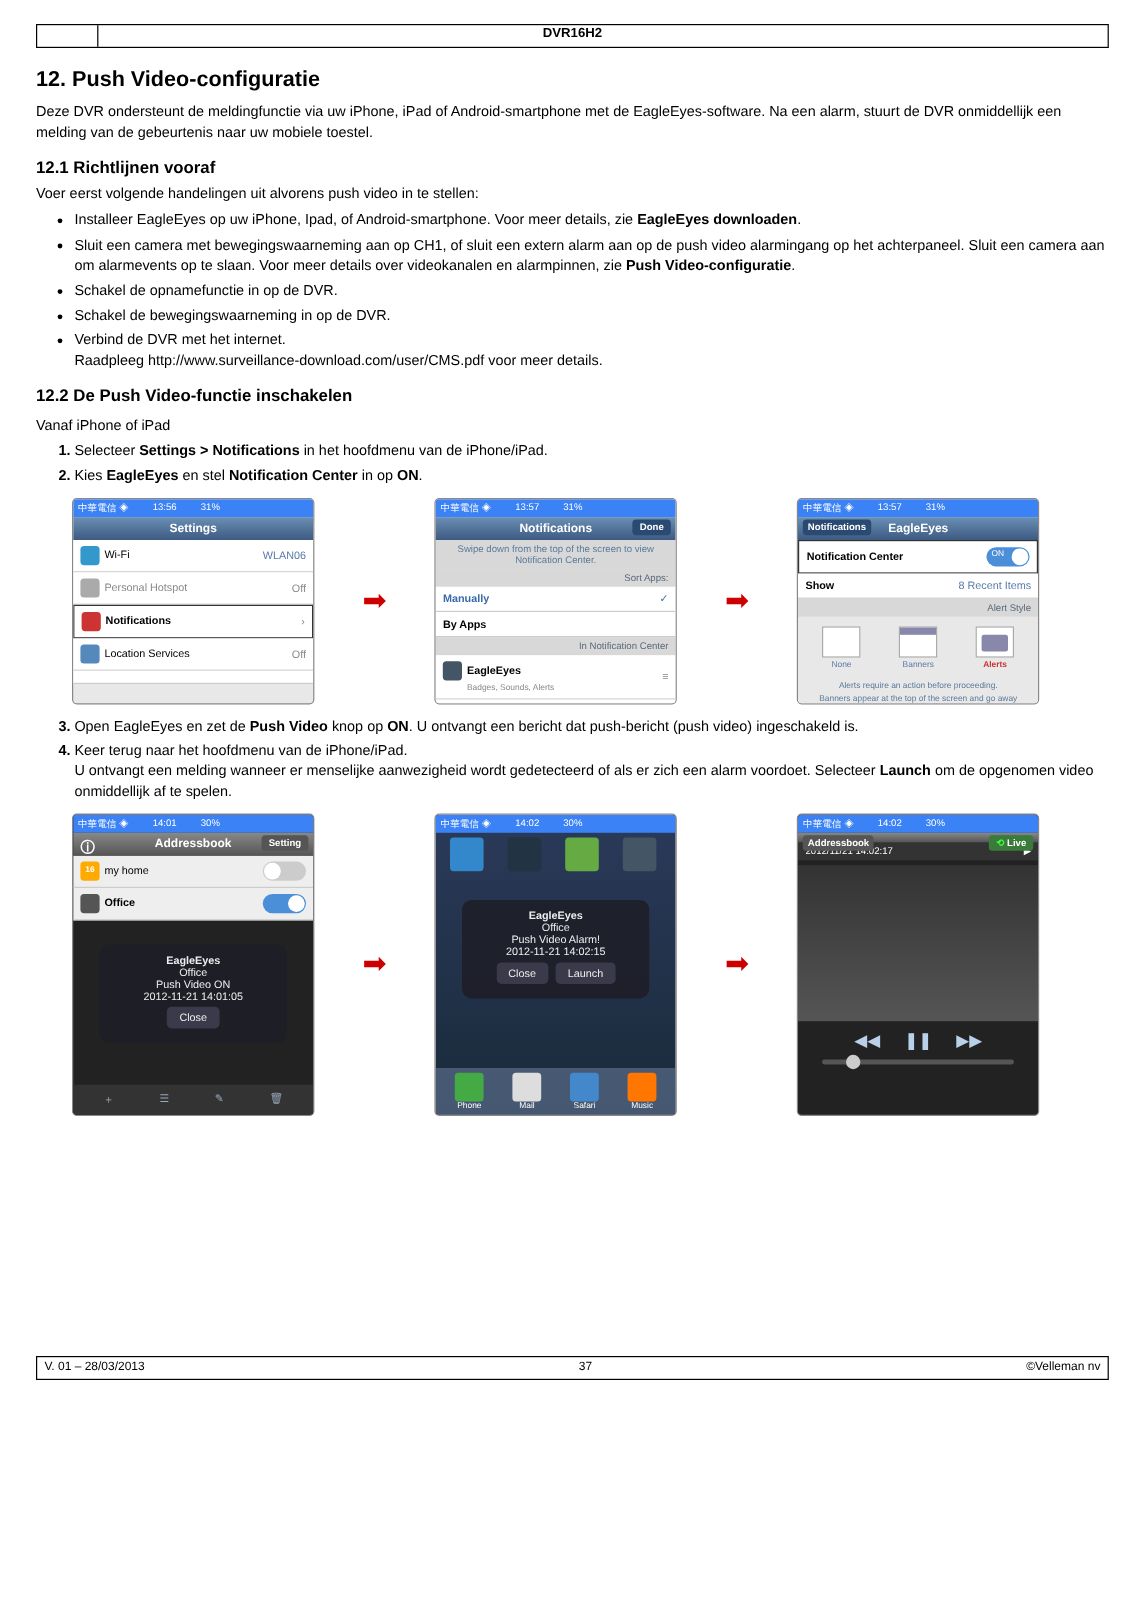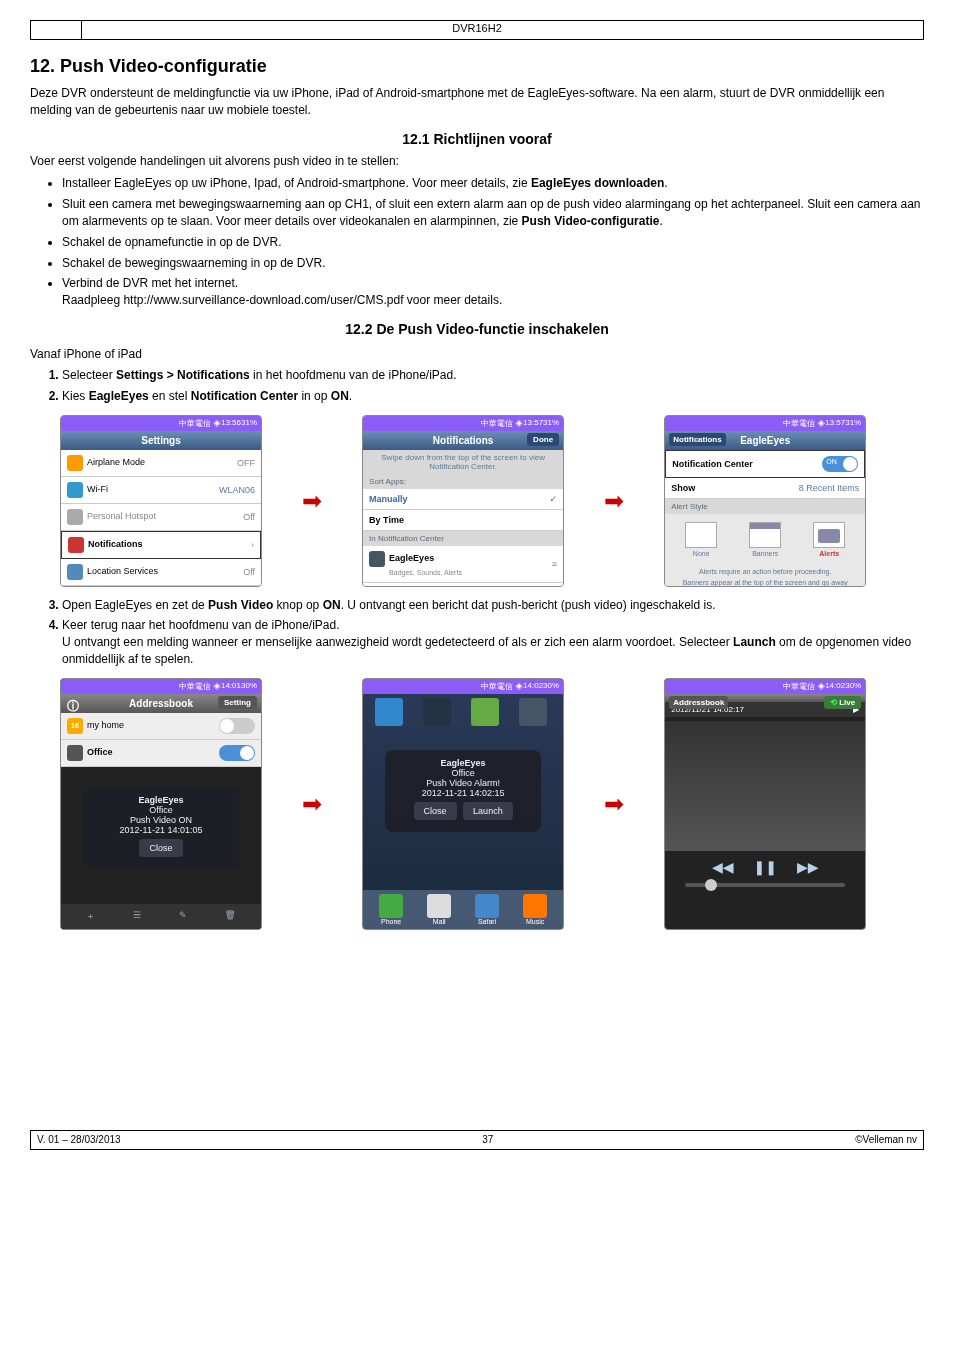"DVR16H2" .header-text { font-weight: normal -> bold }
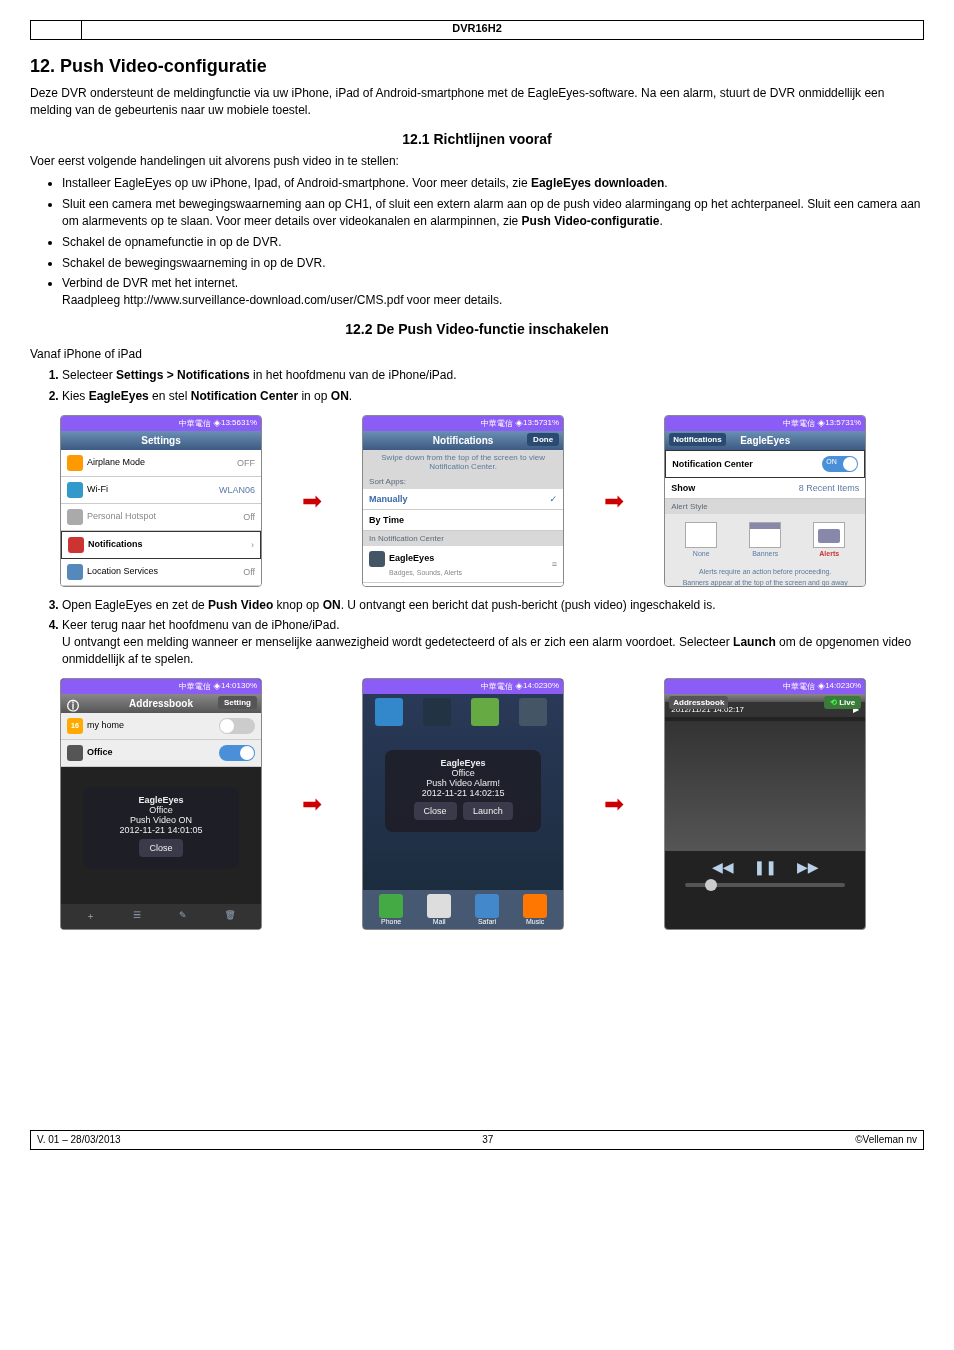"12.1 Richtlijnen vooraf" h2 { text-align: center -> none }
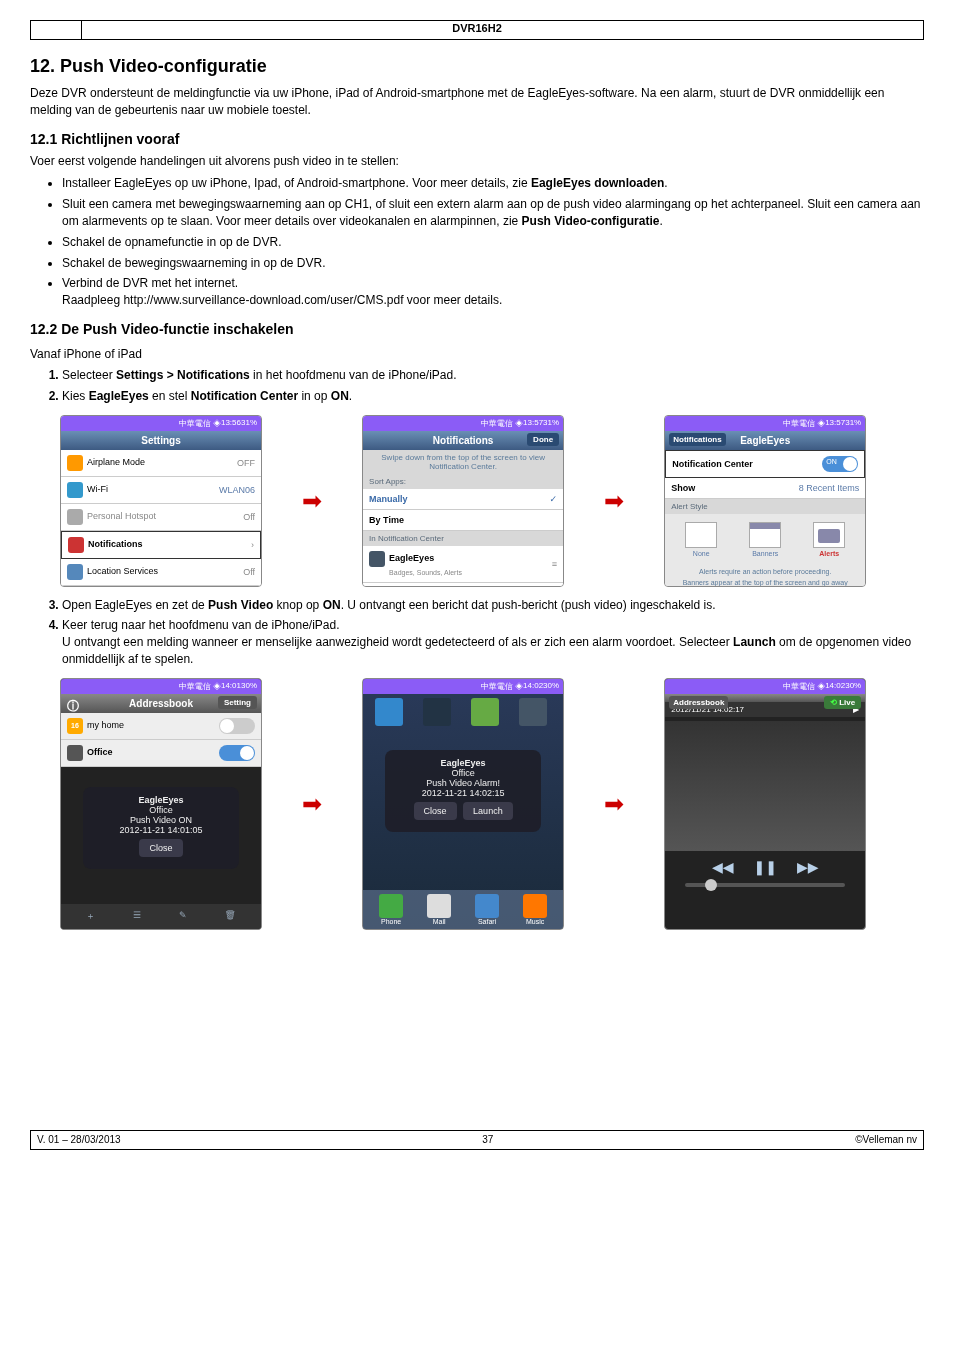"中華電信 ◈" .status-bar { background: #8b5cf6 -> #3b82f6; gap: none -> 20px; justify-content: flex-end -> flex-start }
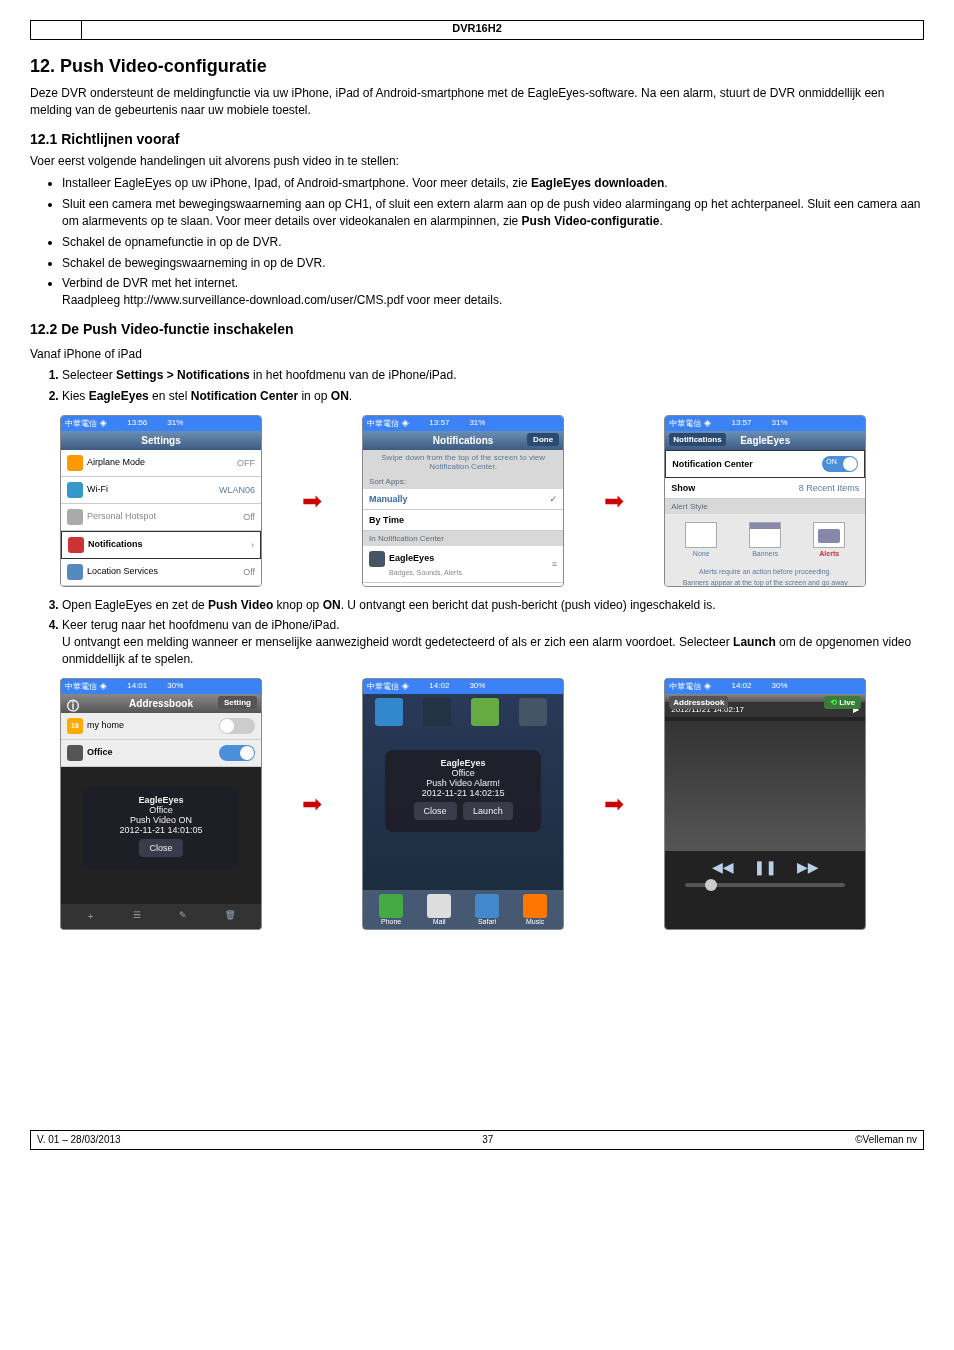"Airplane Mode" div.setting-row { html: <div> <span><span></span><span>Airplane Mode</span></span> <span>OFF</span> </div> -> none }
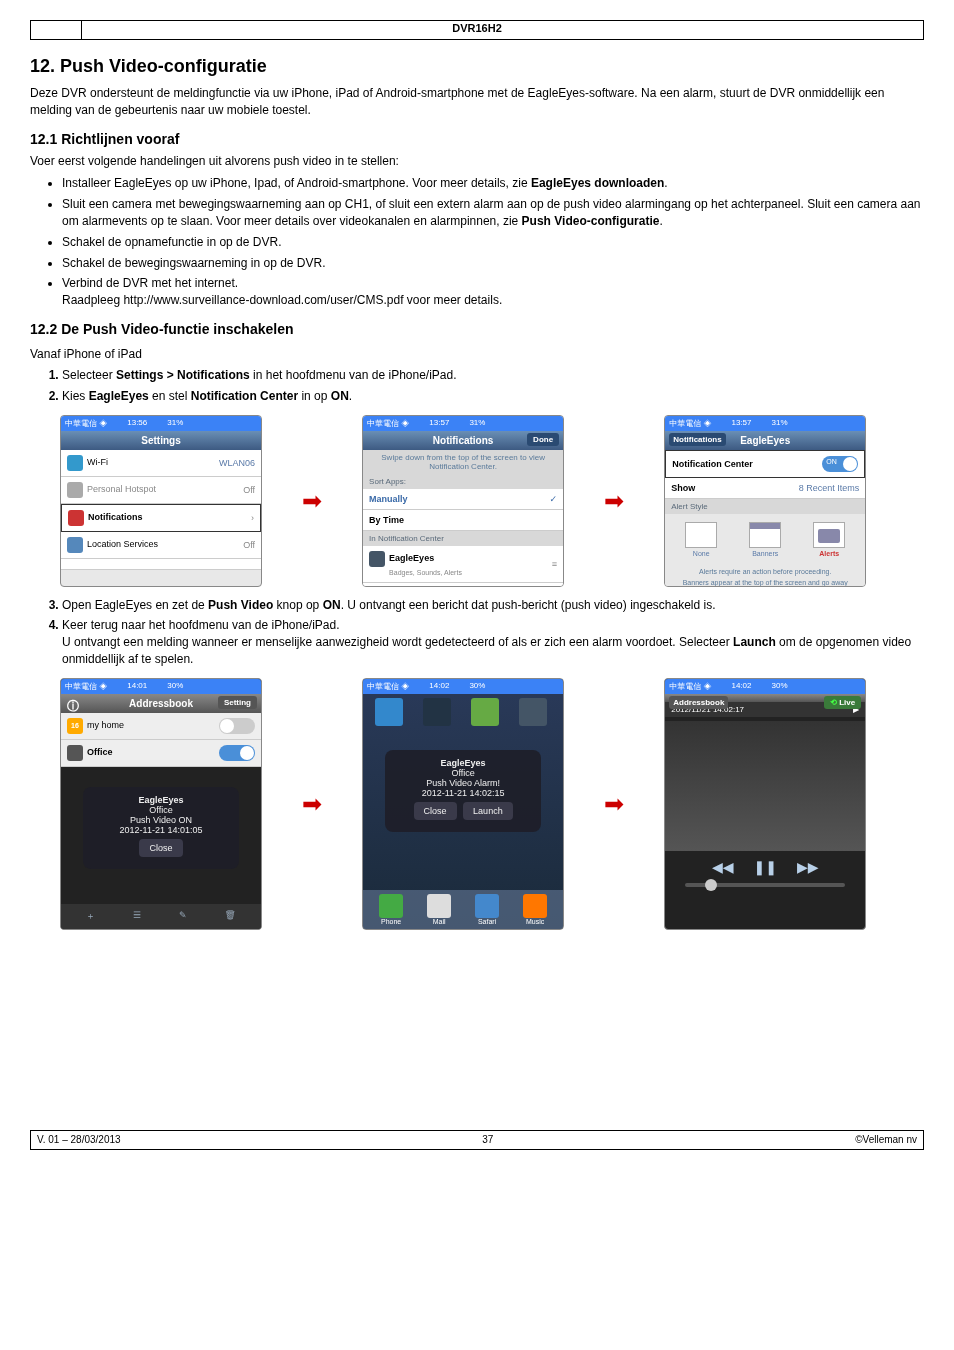"Sort Apps:" .group-label { text-align: none -> right }
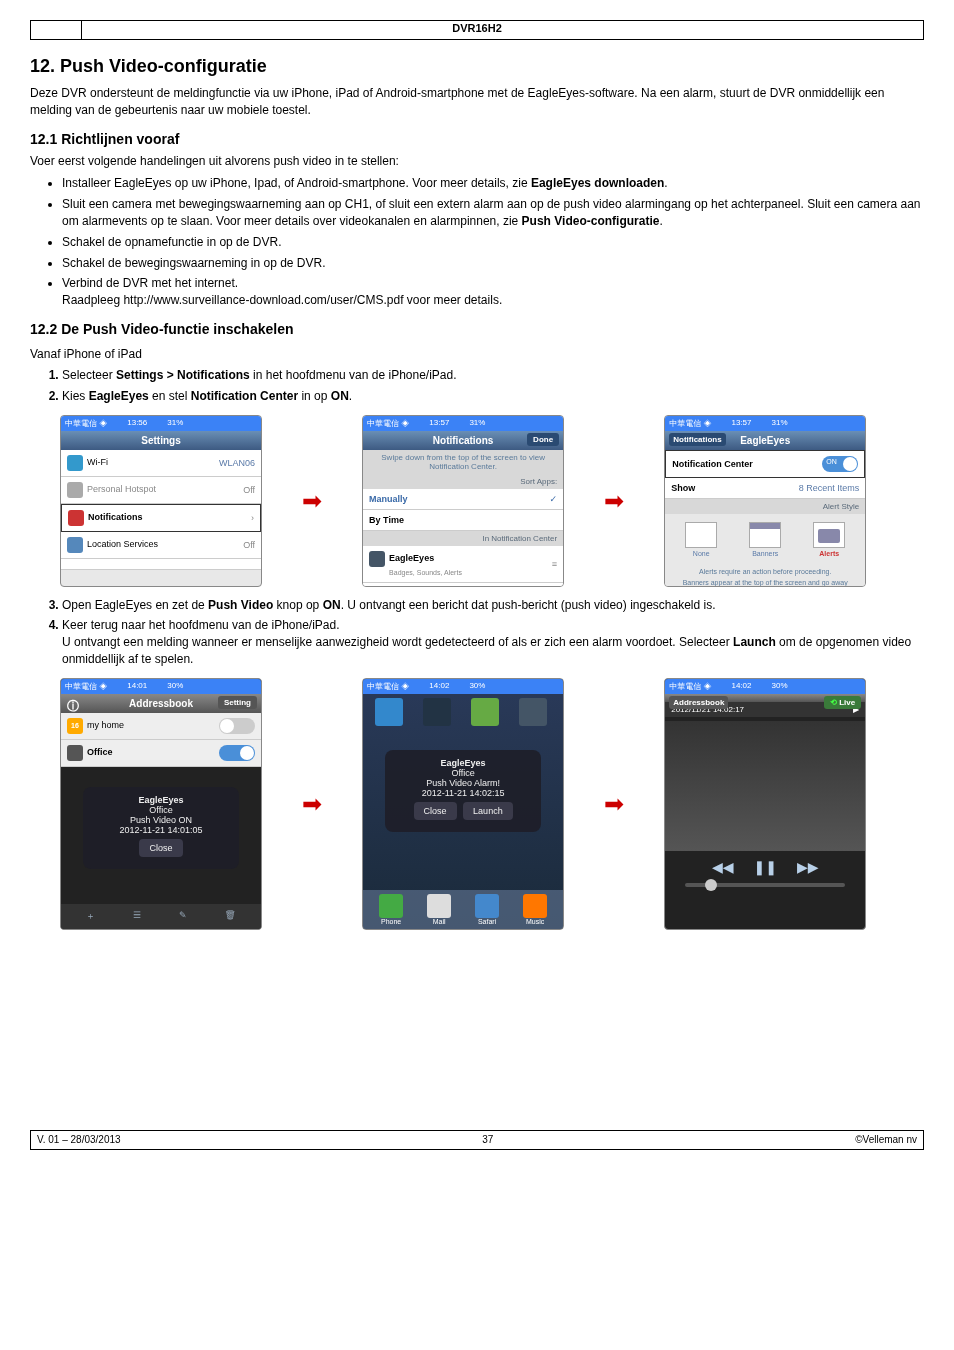"By Time" b { text: Time -> Apps }
